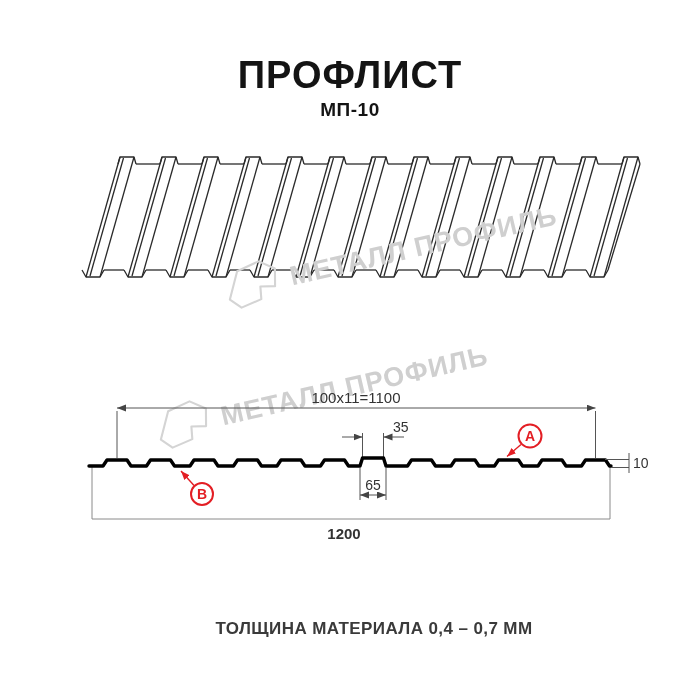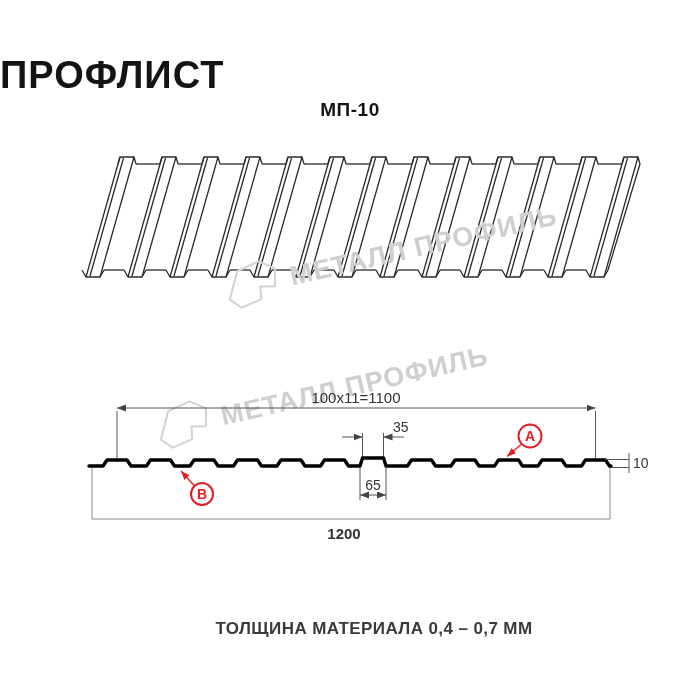"ПРОФЛИСТ" .title { text-align: left -> center }
